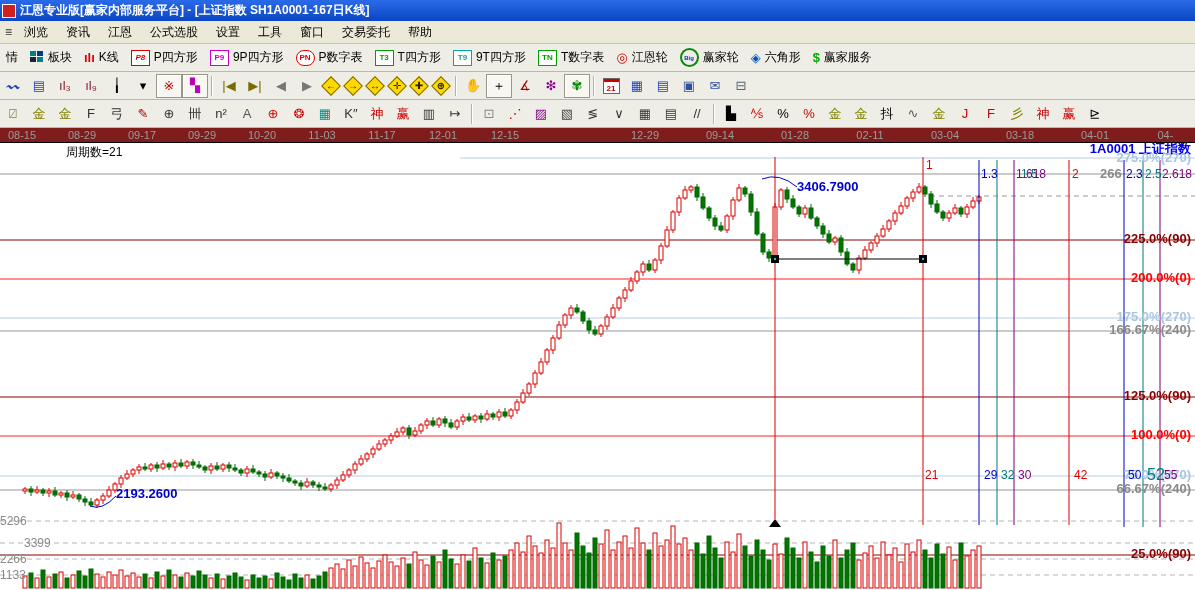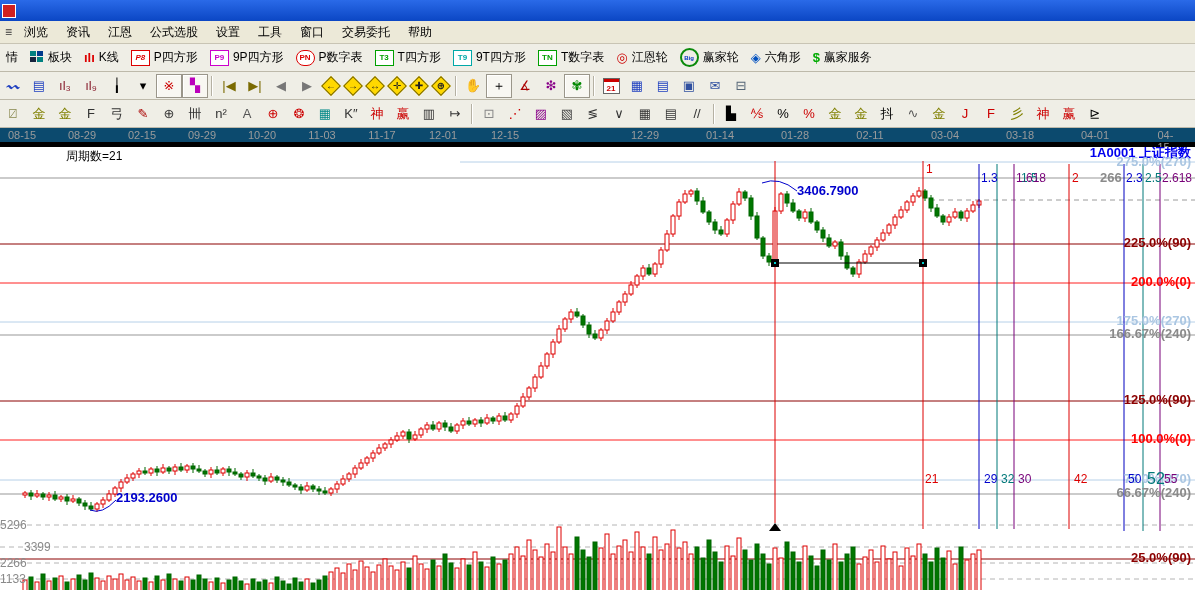"江恩专业版[赢家内部服务平台] - [上证指数 SH1A0001-167日K线]" span { html: none -> <span>江恩专业版[赢家内部服务平台] - [上证指数 SH1A0001-167日K线]</span> }
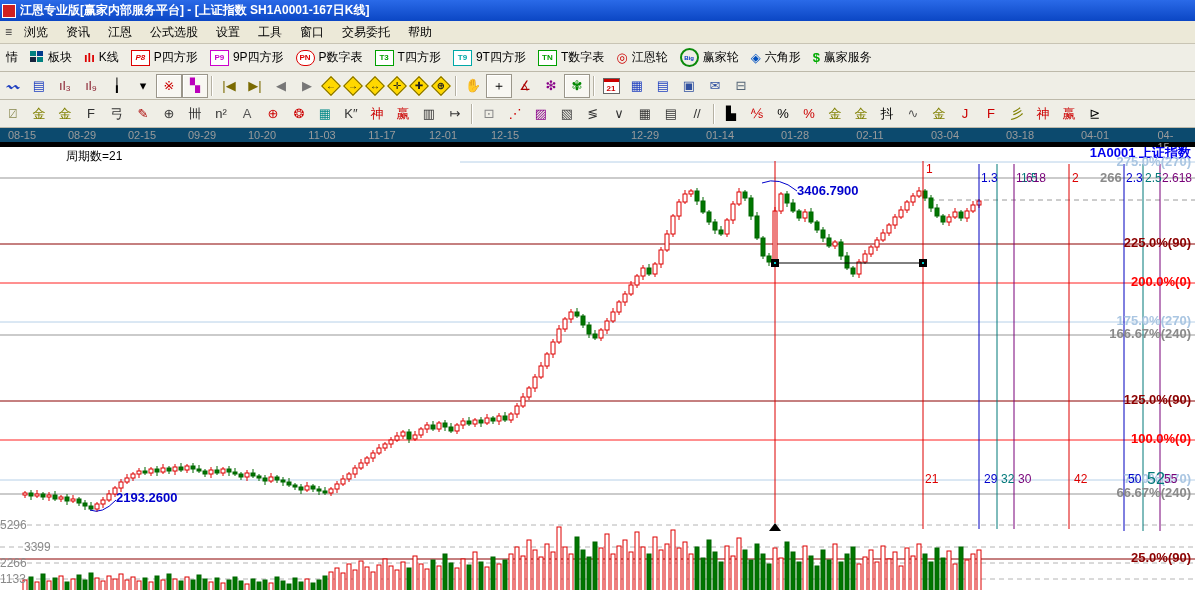"08-15" .datebar { background: #0c4a6e -> #7f1d1d; border-bottom: 5px solid #000000 -> 1px solid #000000 }
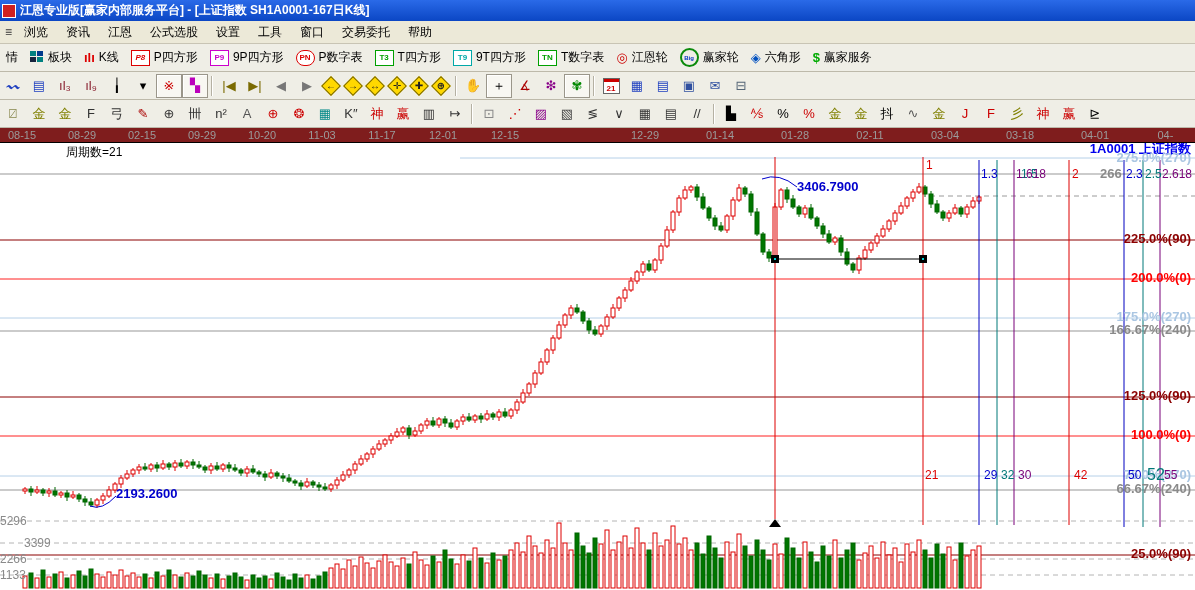"02-15" span { text: 02-15 -> 09-17 }
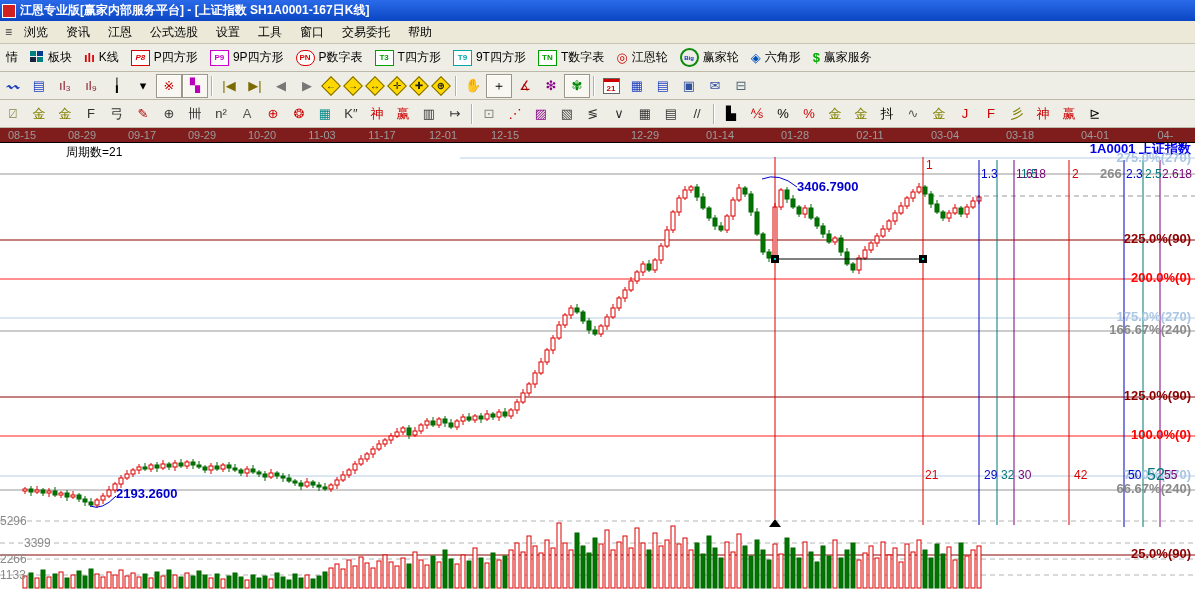"01-14" span { text: 01-14 -> 09-14 }
